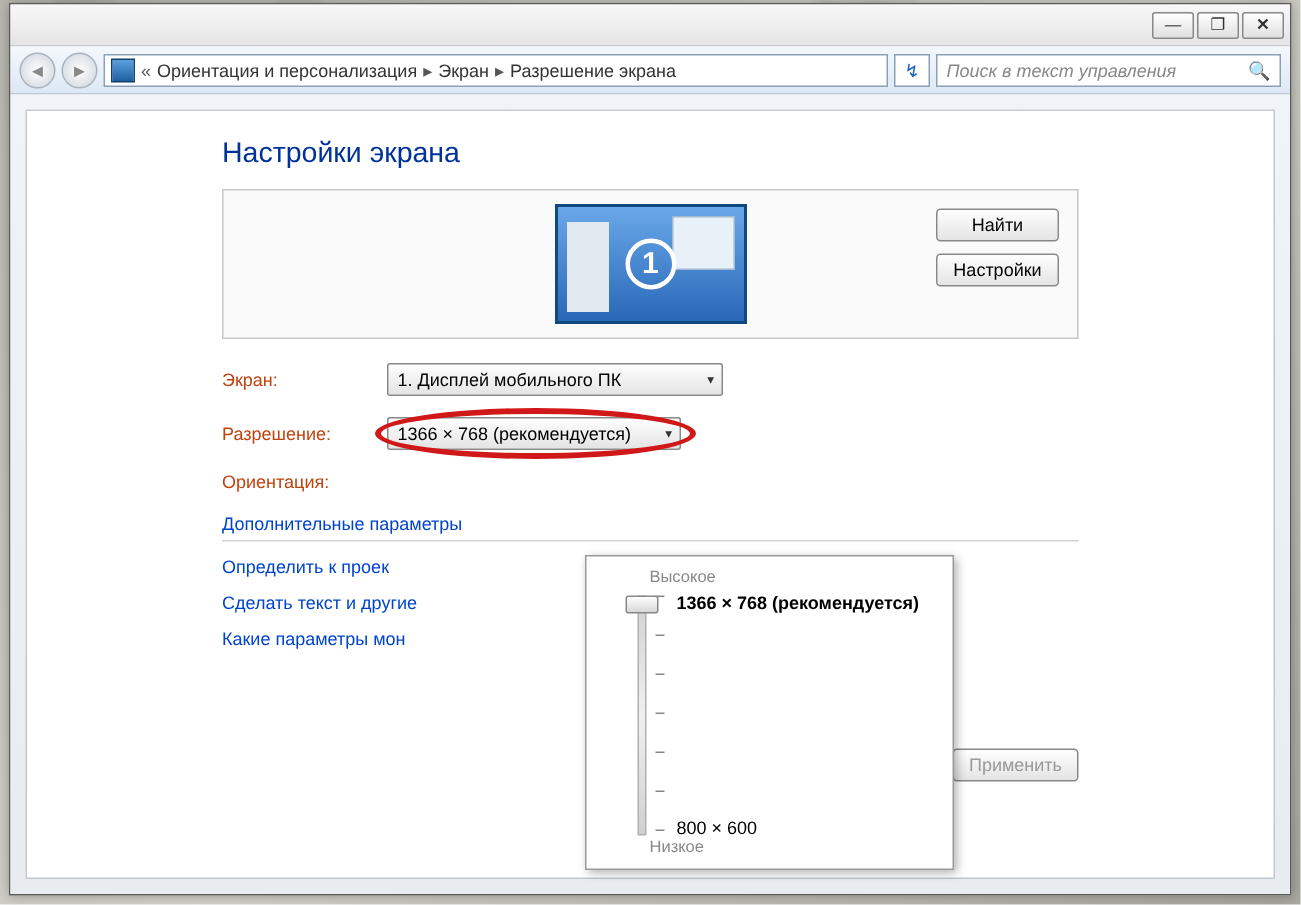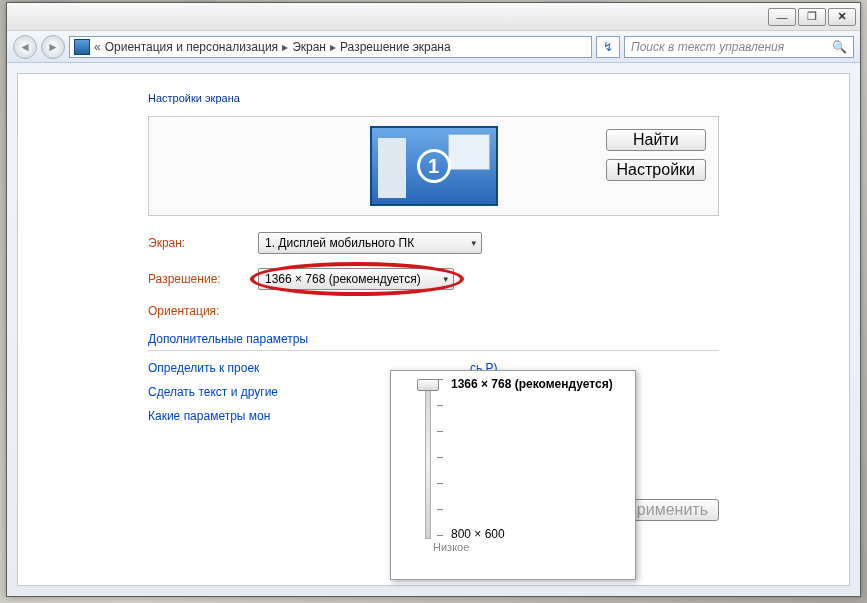"Настройки экрана" .heading { font-size: 11px -> 19px }
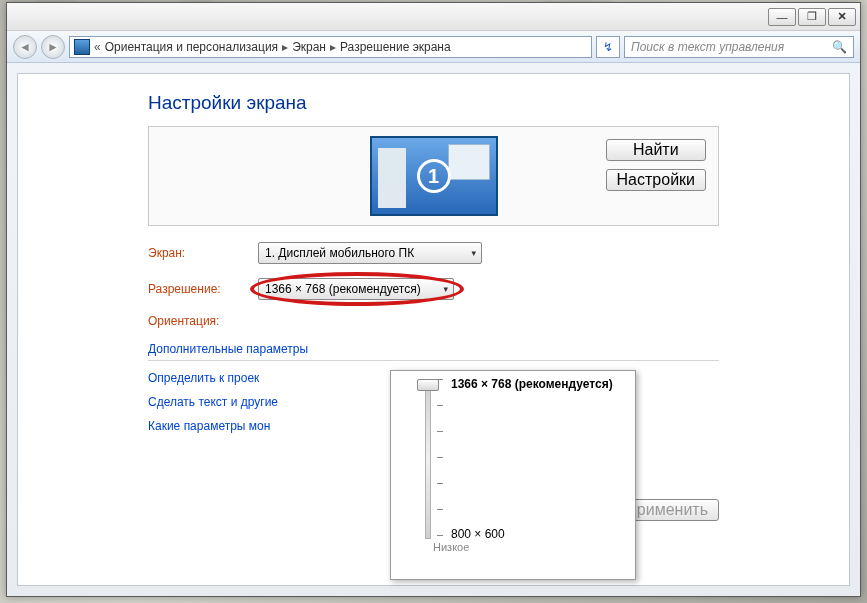"Найти" .winbtn { font-size: 16px -> 12px }
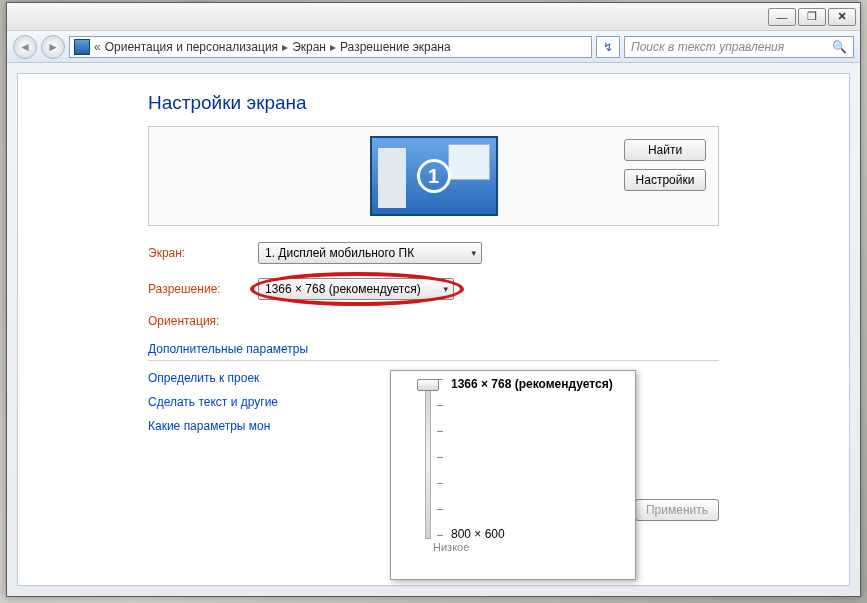"Высокое" div.slider-hdr { html: none -> <div>Высокое</div> }
